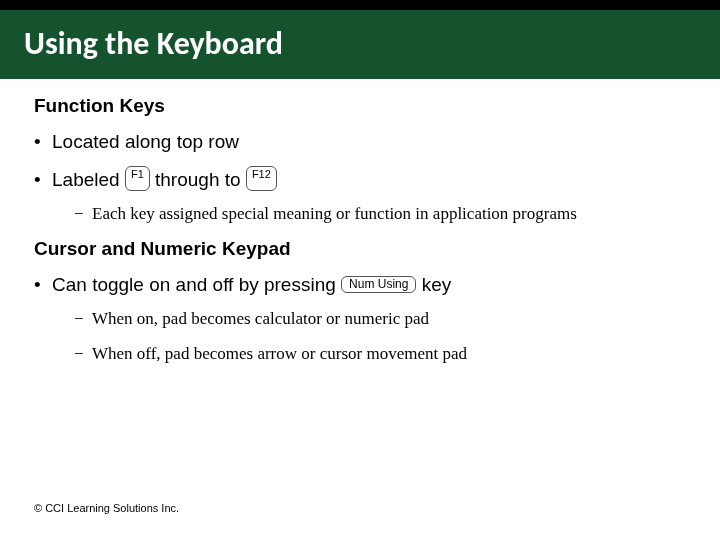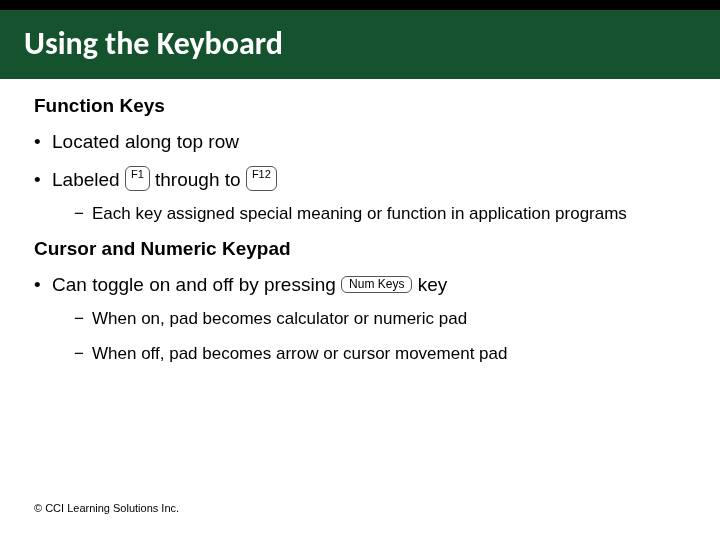"Each key assigned special meaning" ul.level2 { font-family: none -> Liberation Serif, serif }
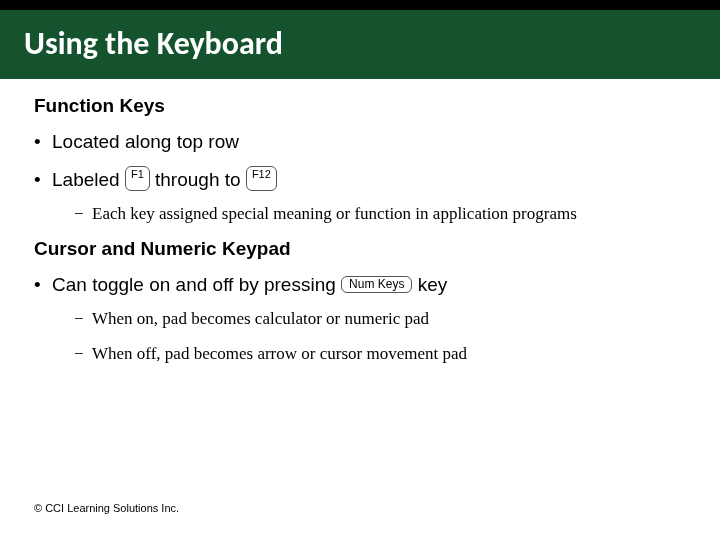"Num Keys" span.keycap { text: Keys -> Using }
